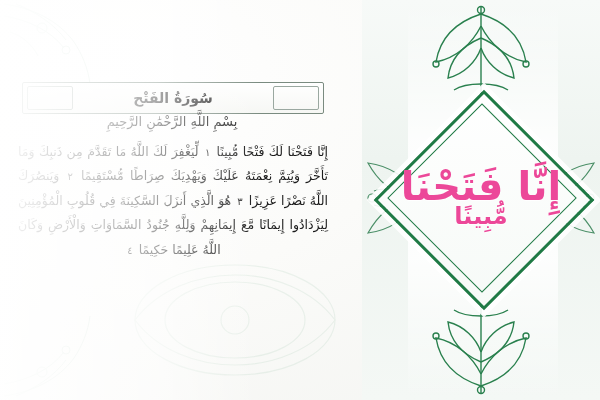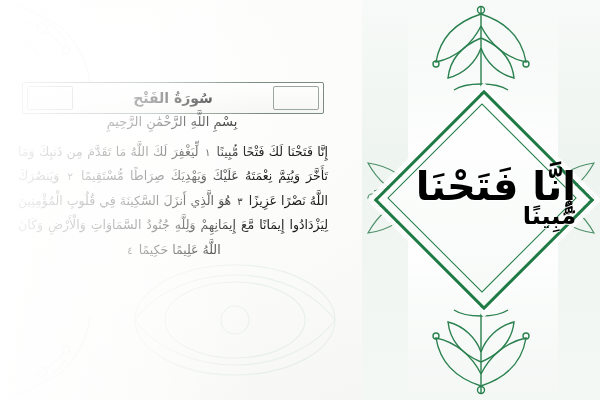"إِنَّا فَتَحْنَا" .calligraphy { color: #000000 -> #ec4899; text-align: none -> center }
